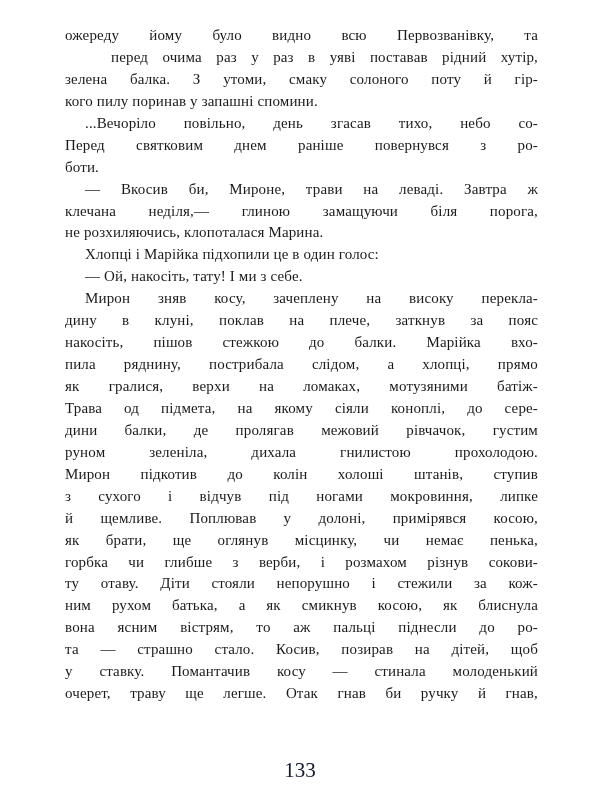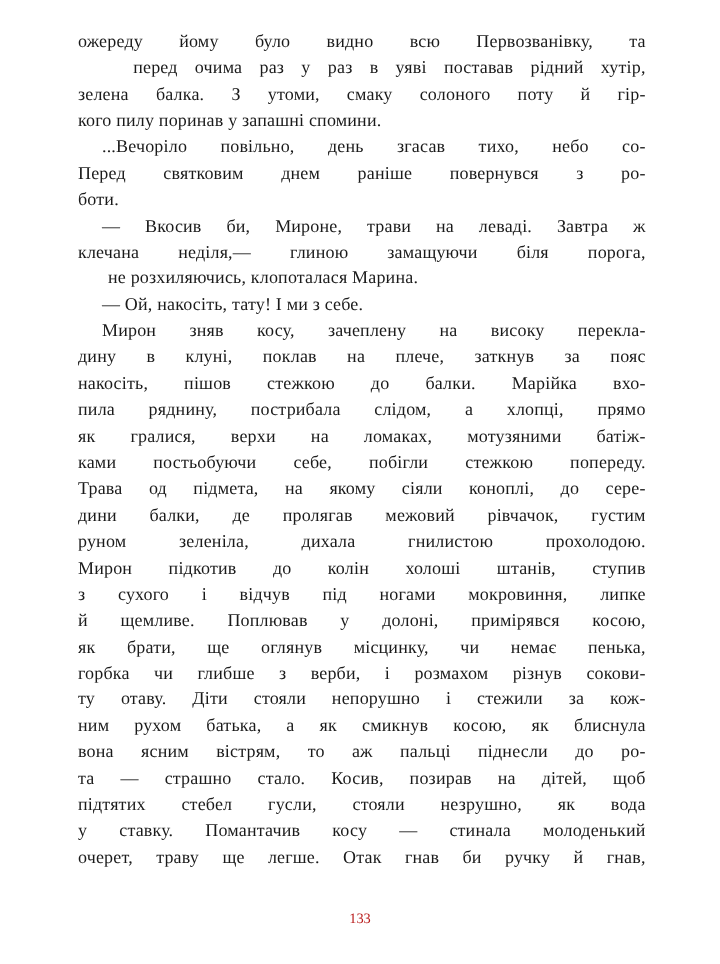"не розхиляючись, клопоталася Марина." span.line { margin-left: 25px -> none }
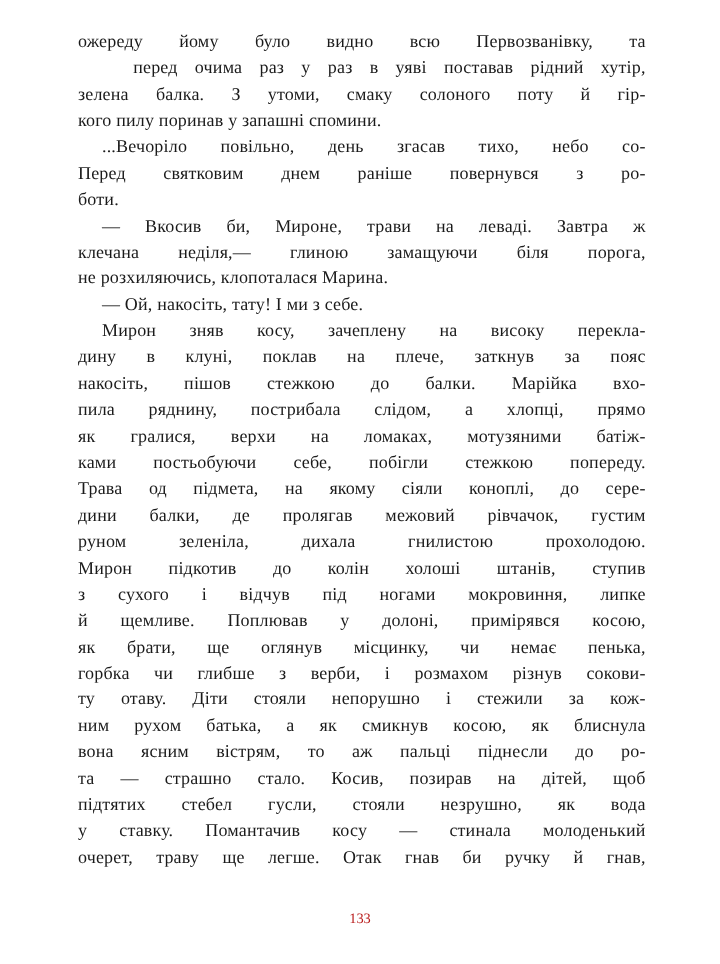"Хлопці і Марійка підхопили це" span.line { html: none -> <span>Хлопці і Марійка підхопили це в один голос:</span> }
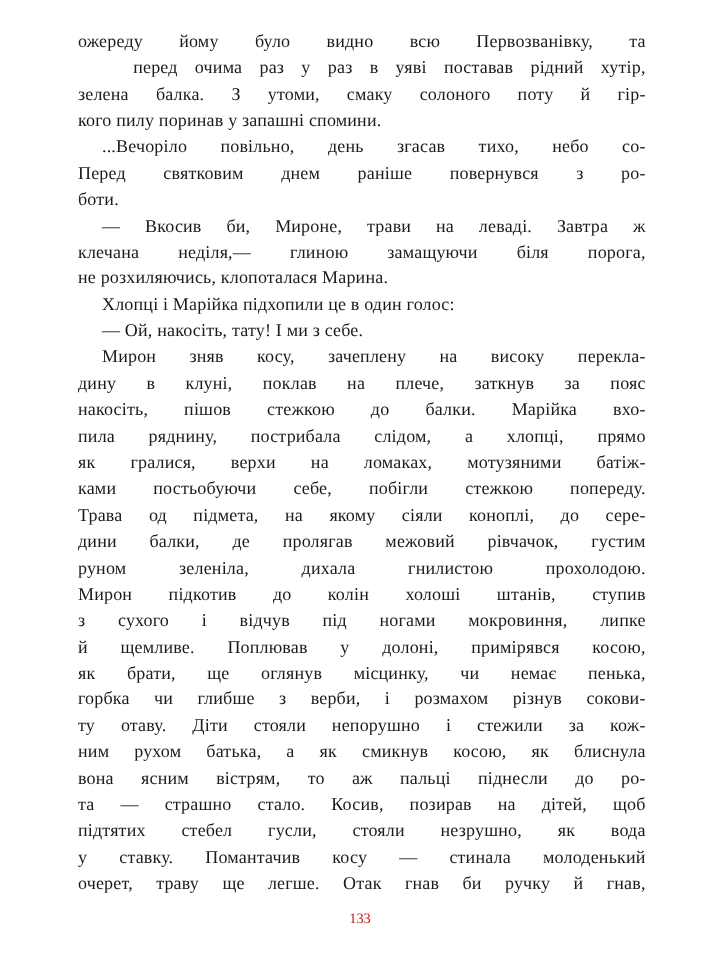"ками постьобуючи себе, побігли стежкою" span.line { html: <span>ками постьобуючи себе, побігли стежкою попереду.</span> -> none }
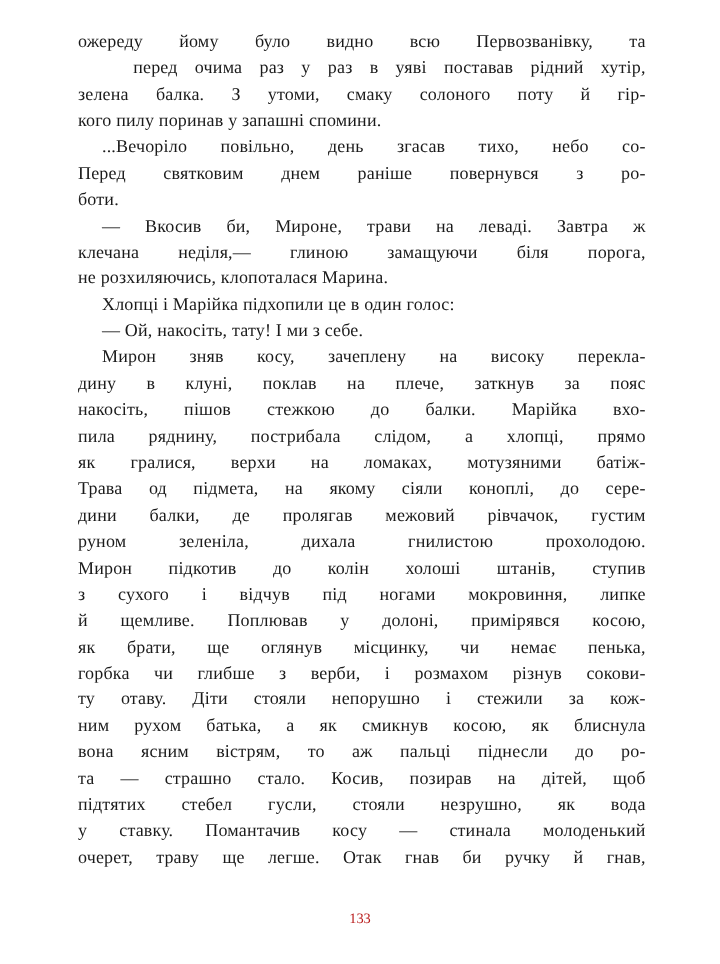"підтятих стебел гусли, стояли незрушно," span.line { html: <span>підтятих стебел гусли, стояли незрушно, як вода</span> -> none }
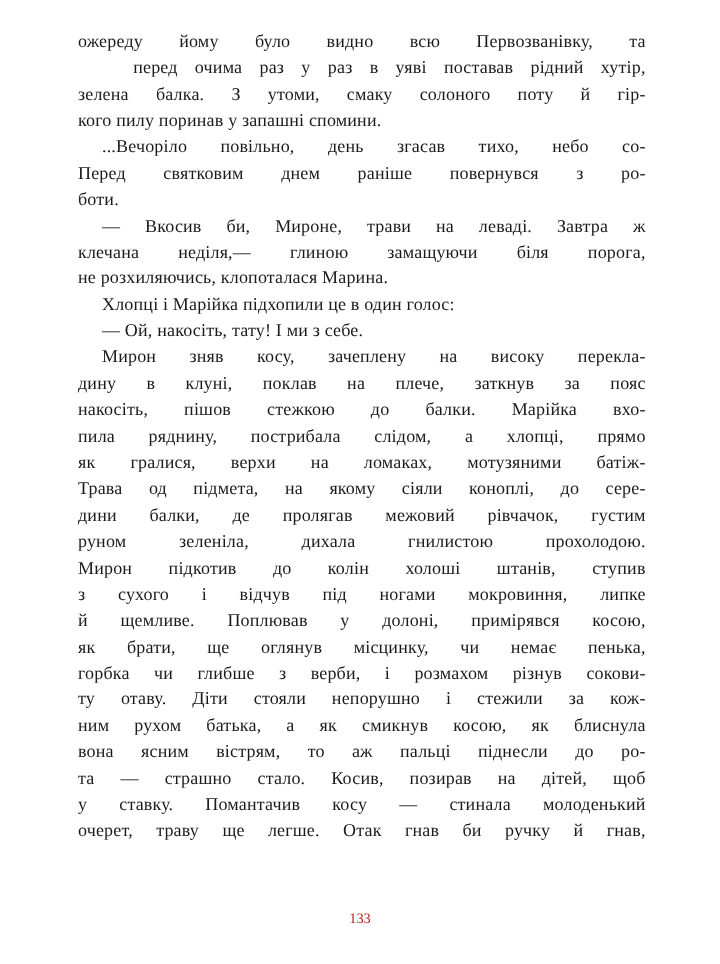"133" .page-number { color: #b91c1c -> #0f172a; font-size: 12px -> 21px }
